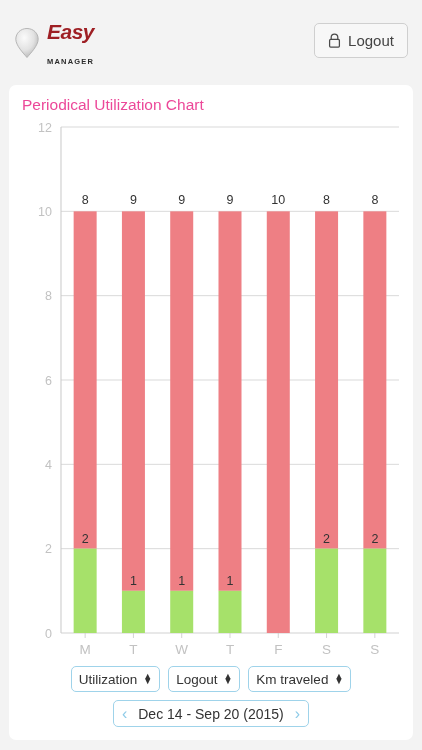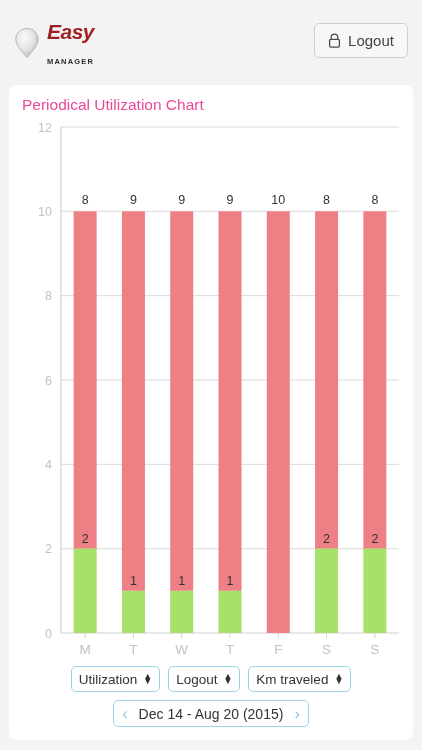"Dec 14 - Aug 20" span.date-label { text: Aug -> Sep }
